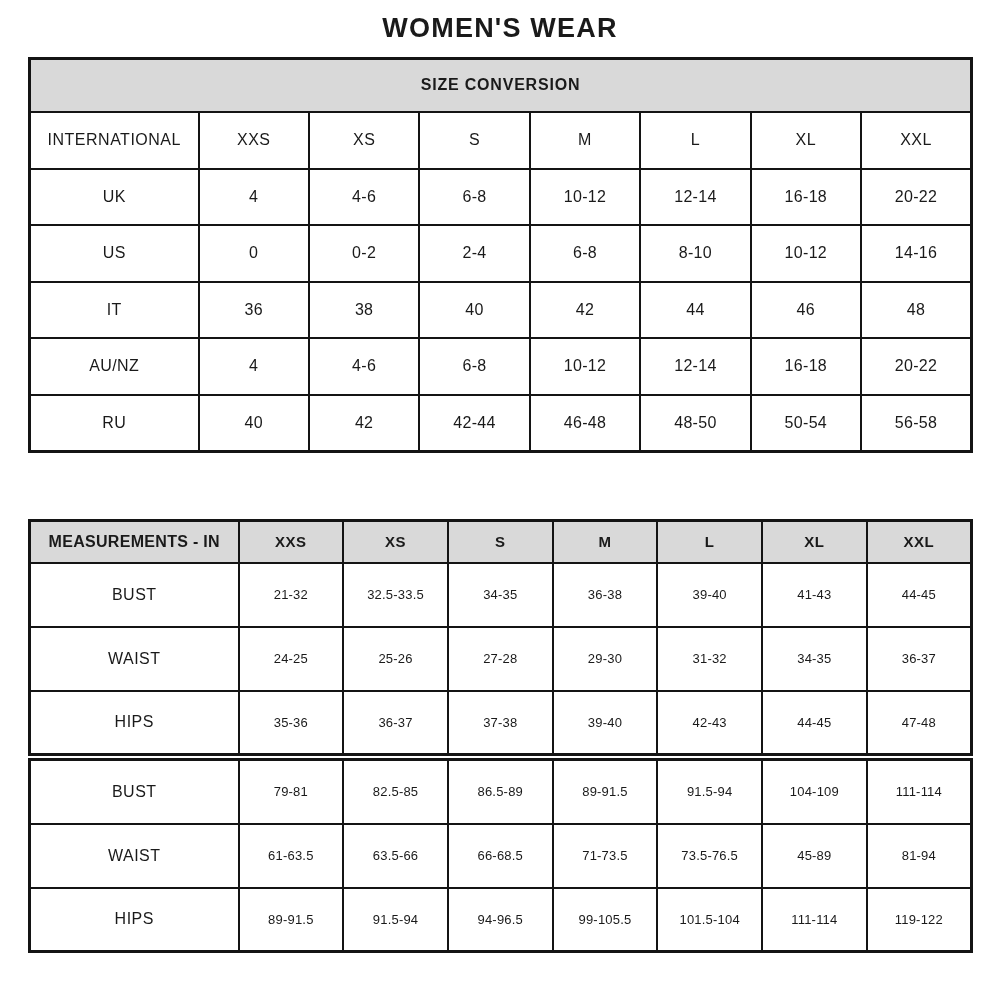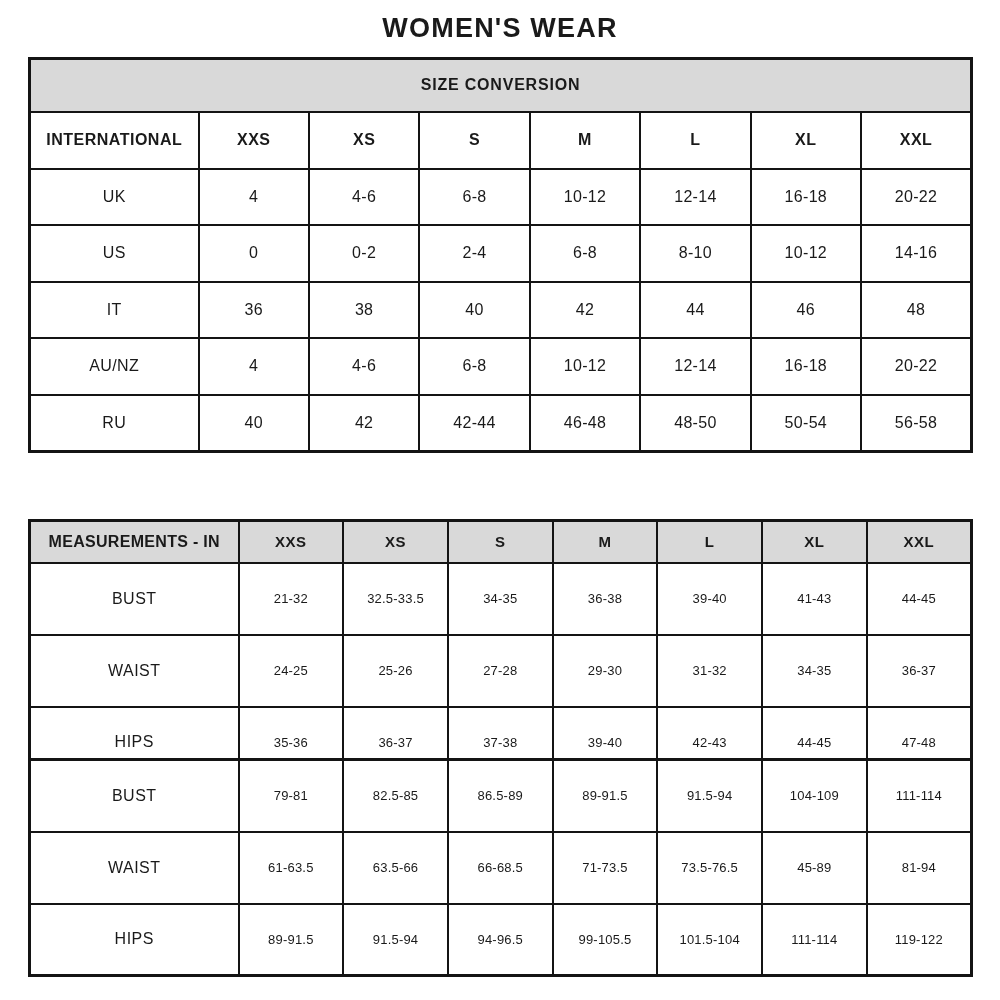"INTERNATIONAL" .t1 .head { font-weight: 700 -> 400 }
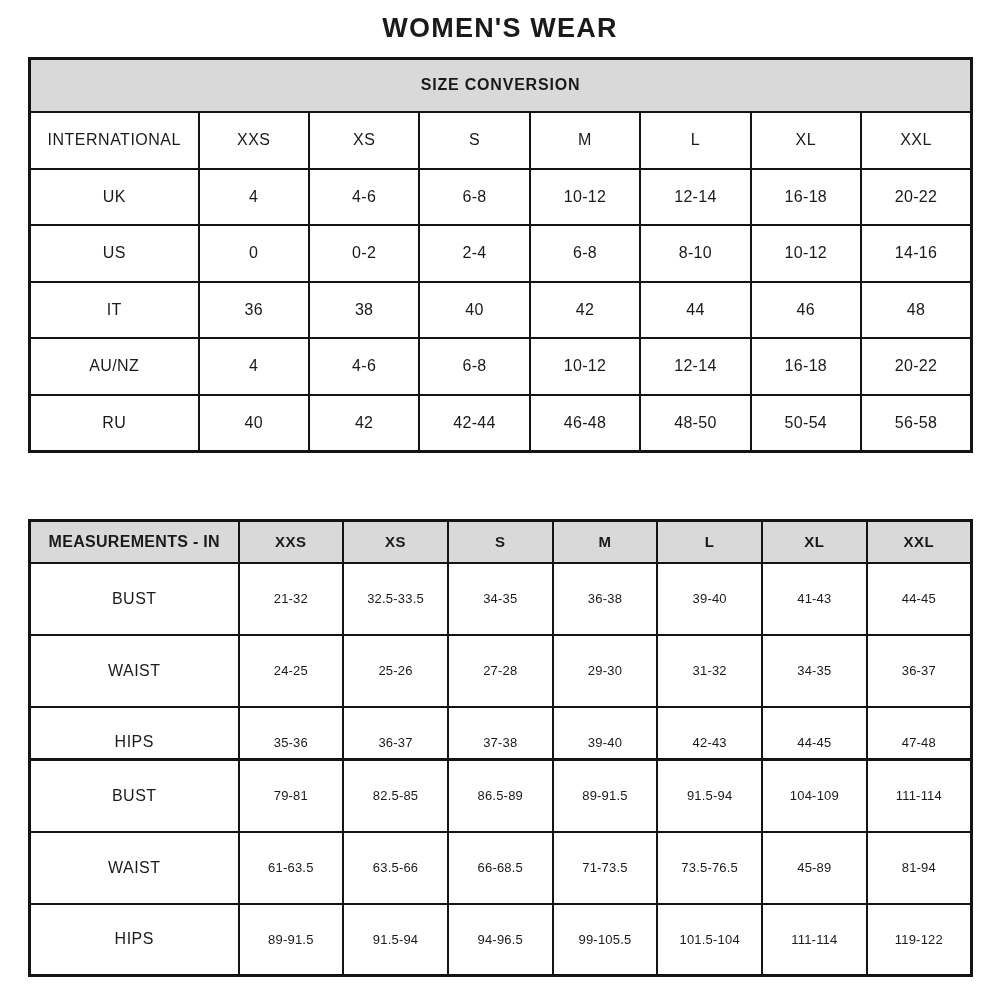"BUST" .t23 .data-row { height: 72px -> 64px }
